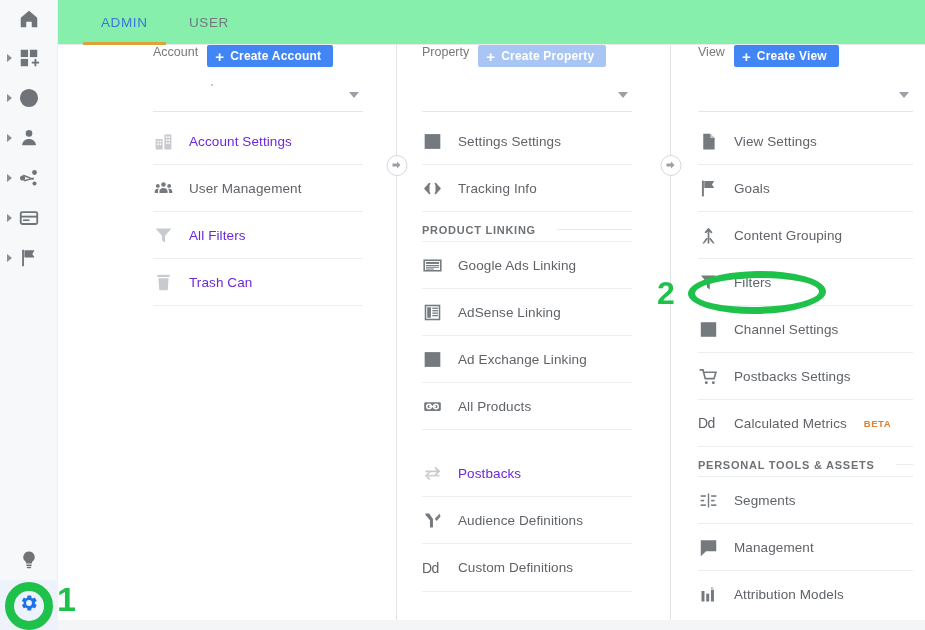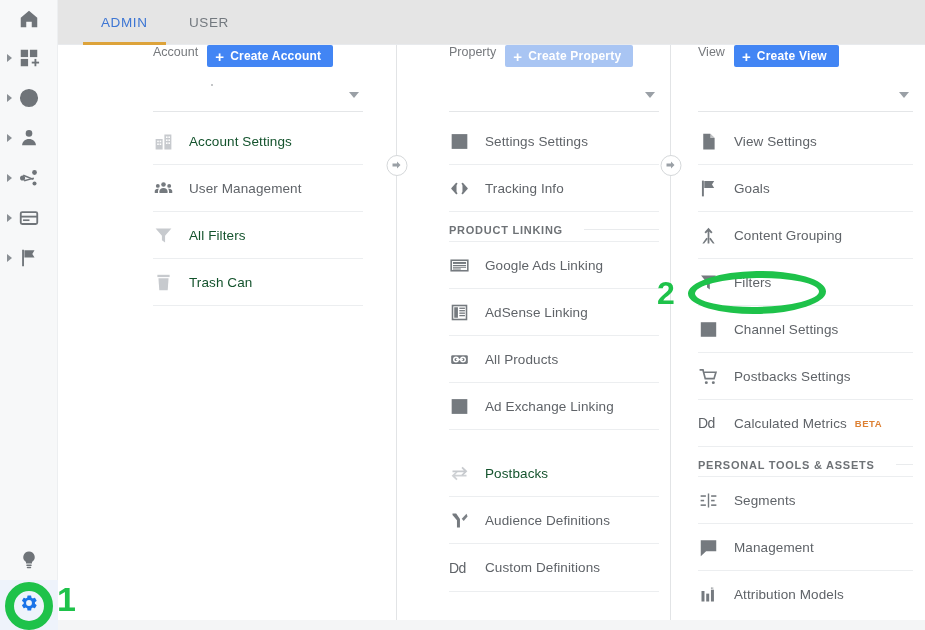"ADMIN" #tabbar { background: #e5e5e5 -> #86efac }
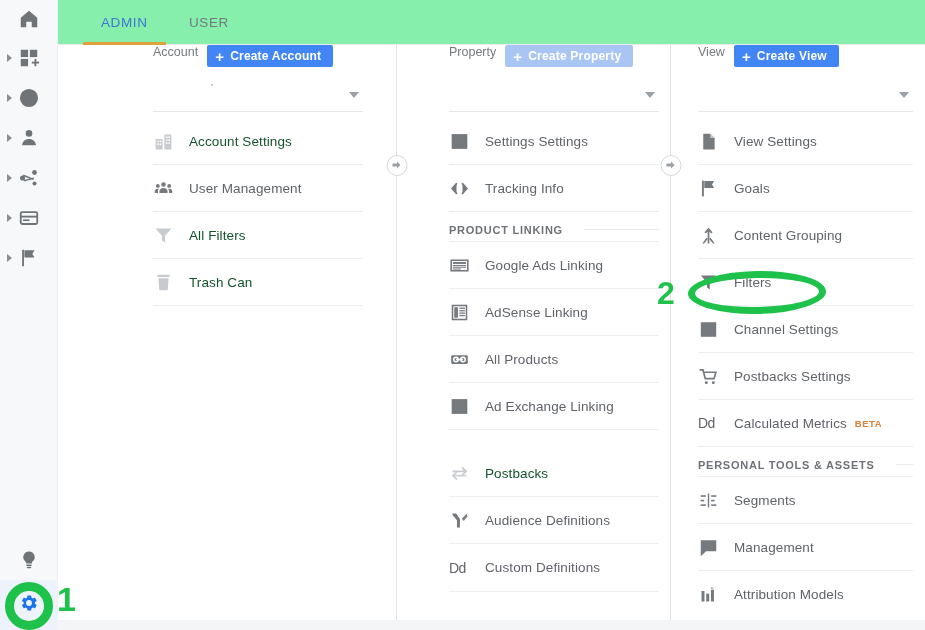"Property" #col-property { left: 391px -> 364px }
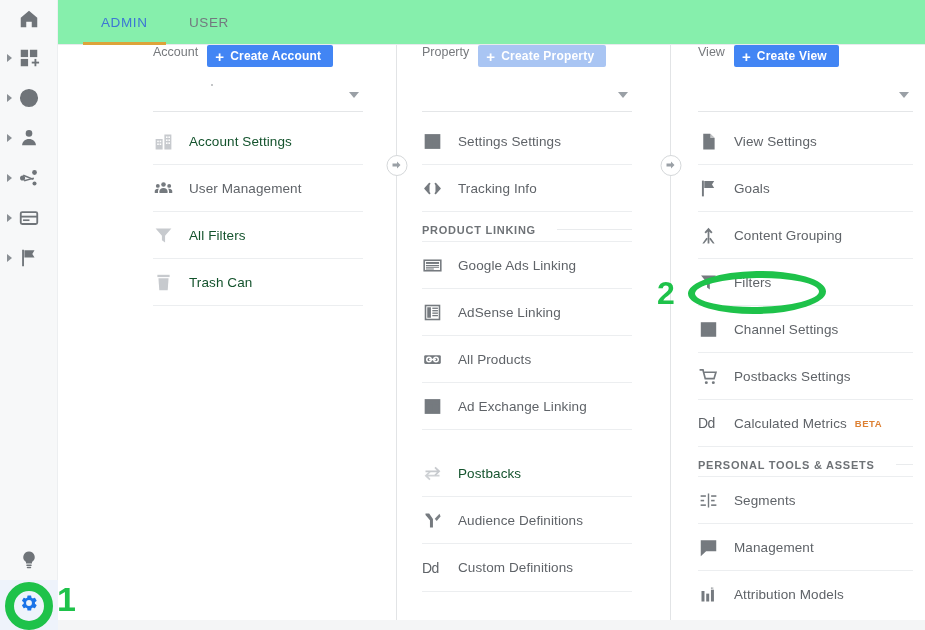"Account Settings" .row.dim .rlabel { color: #14532d -> #6d28d9 }
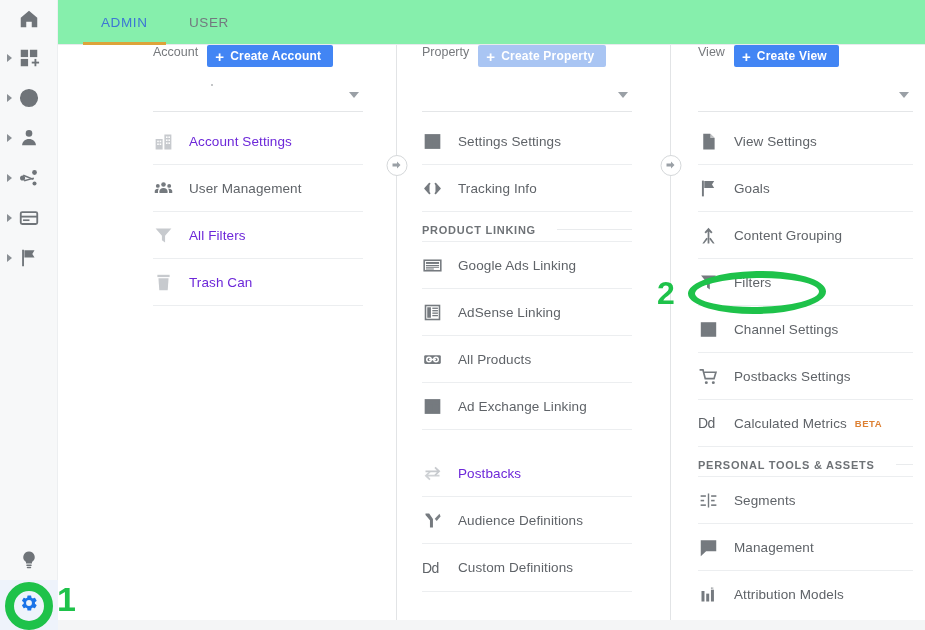"All Products" div.row { order: before "Ad Exchange Linking" -> after "Ad Exchange Linking" }
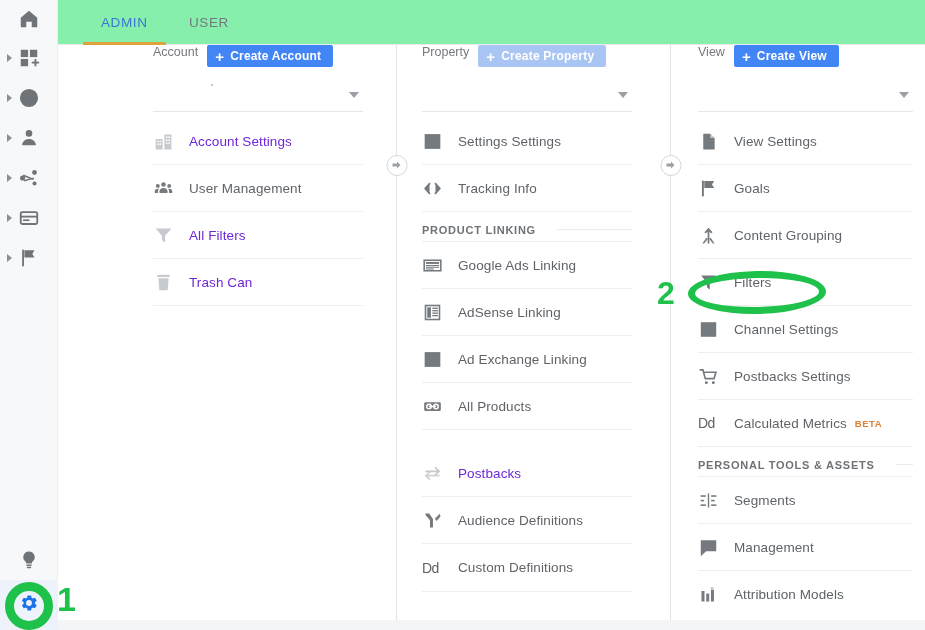"BETA" .beta { margin-left: 8px -> 17px }
